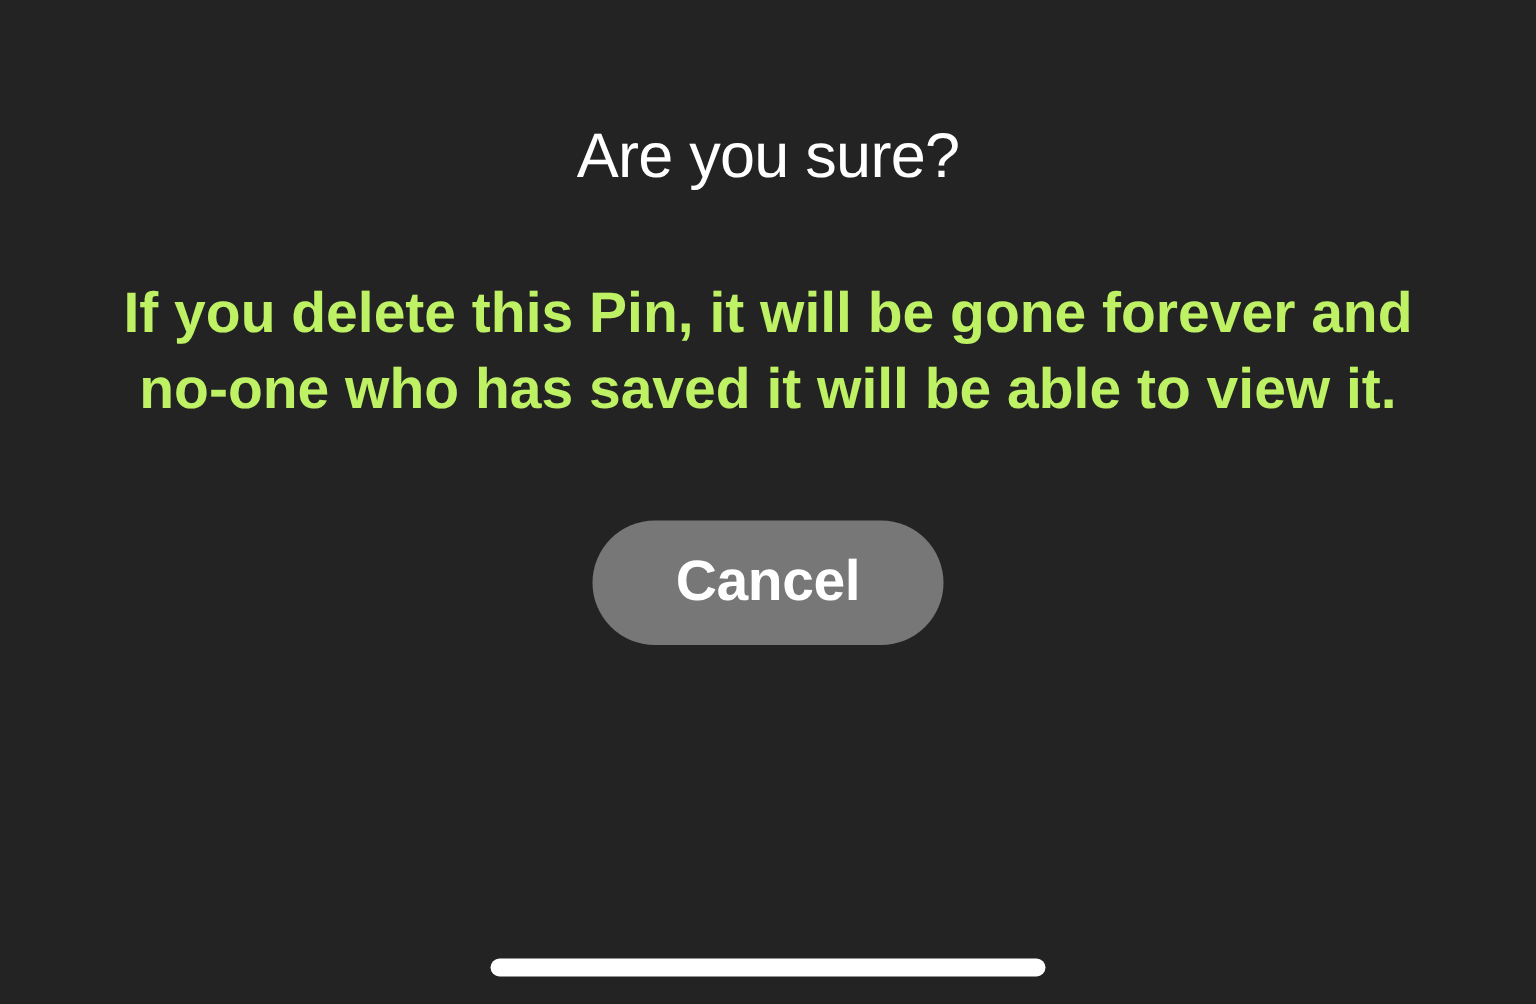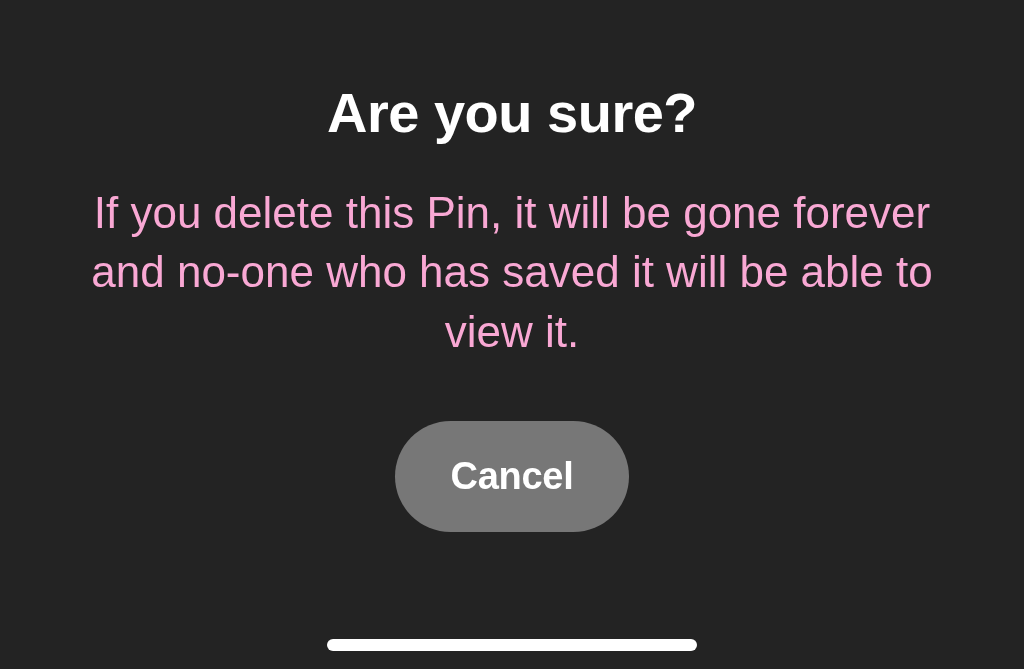"Are you sure?" .dialog-title { font-size: 56px -> 42px; font-weight: 700 -> 400; margin-bottom: 38px -> 56px }
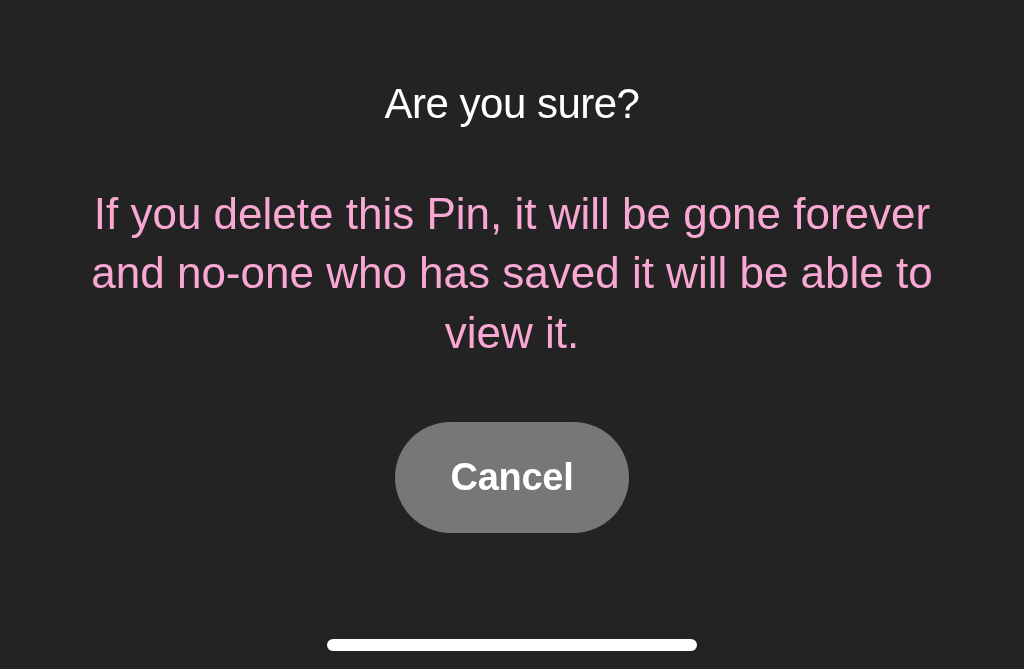"If you delete this Pin," .dialog-message { color: #f9a8d4 -> #bef264; font-size: 44px -> 38px; font-weight: 400 -> 700 }
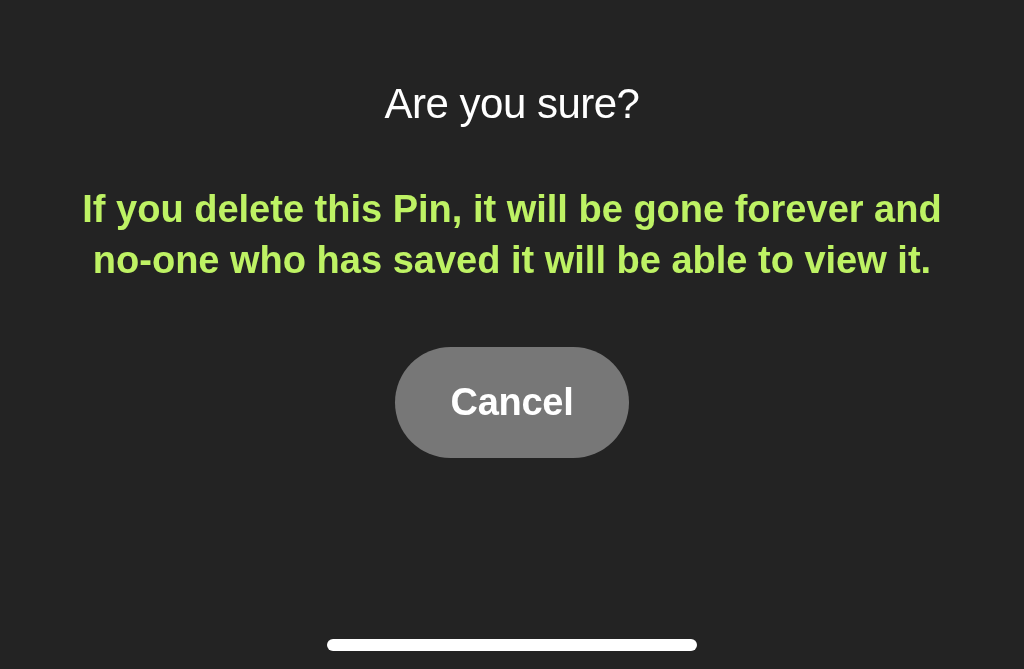"Cancel" .btn { padding: 34px 56px -> 20px 56px }
